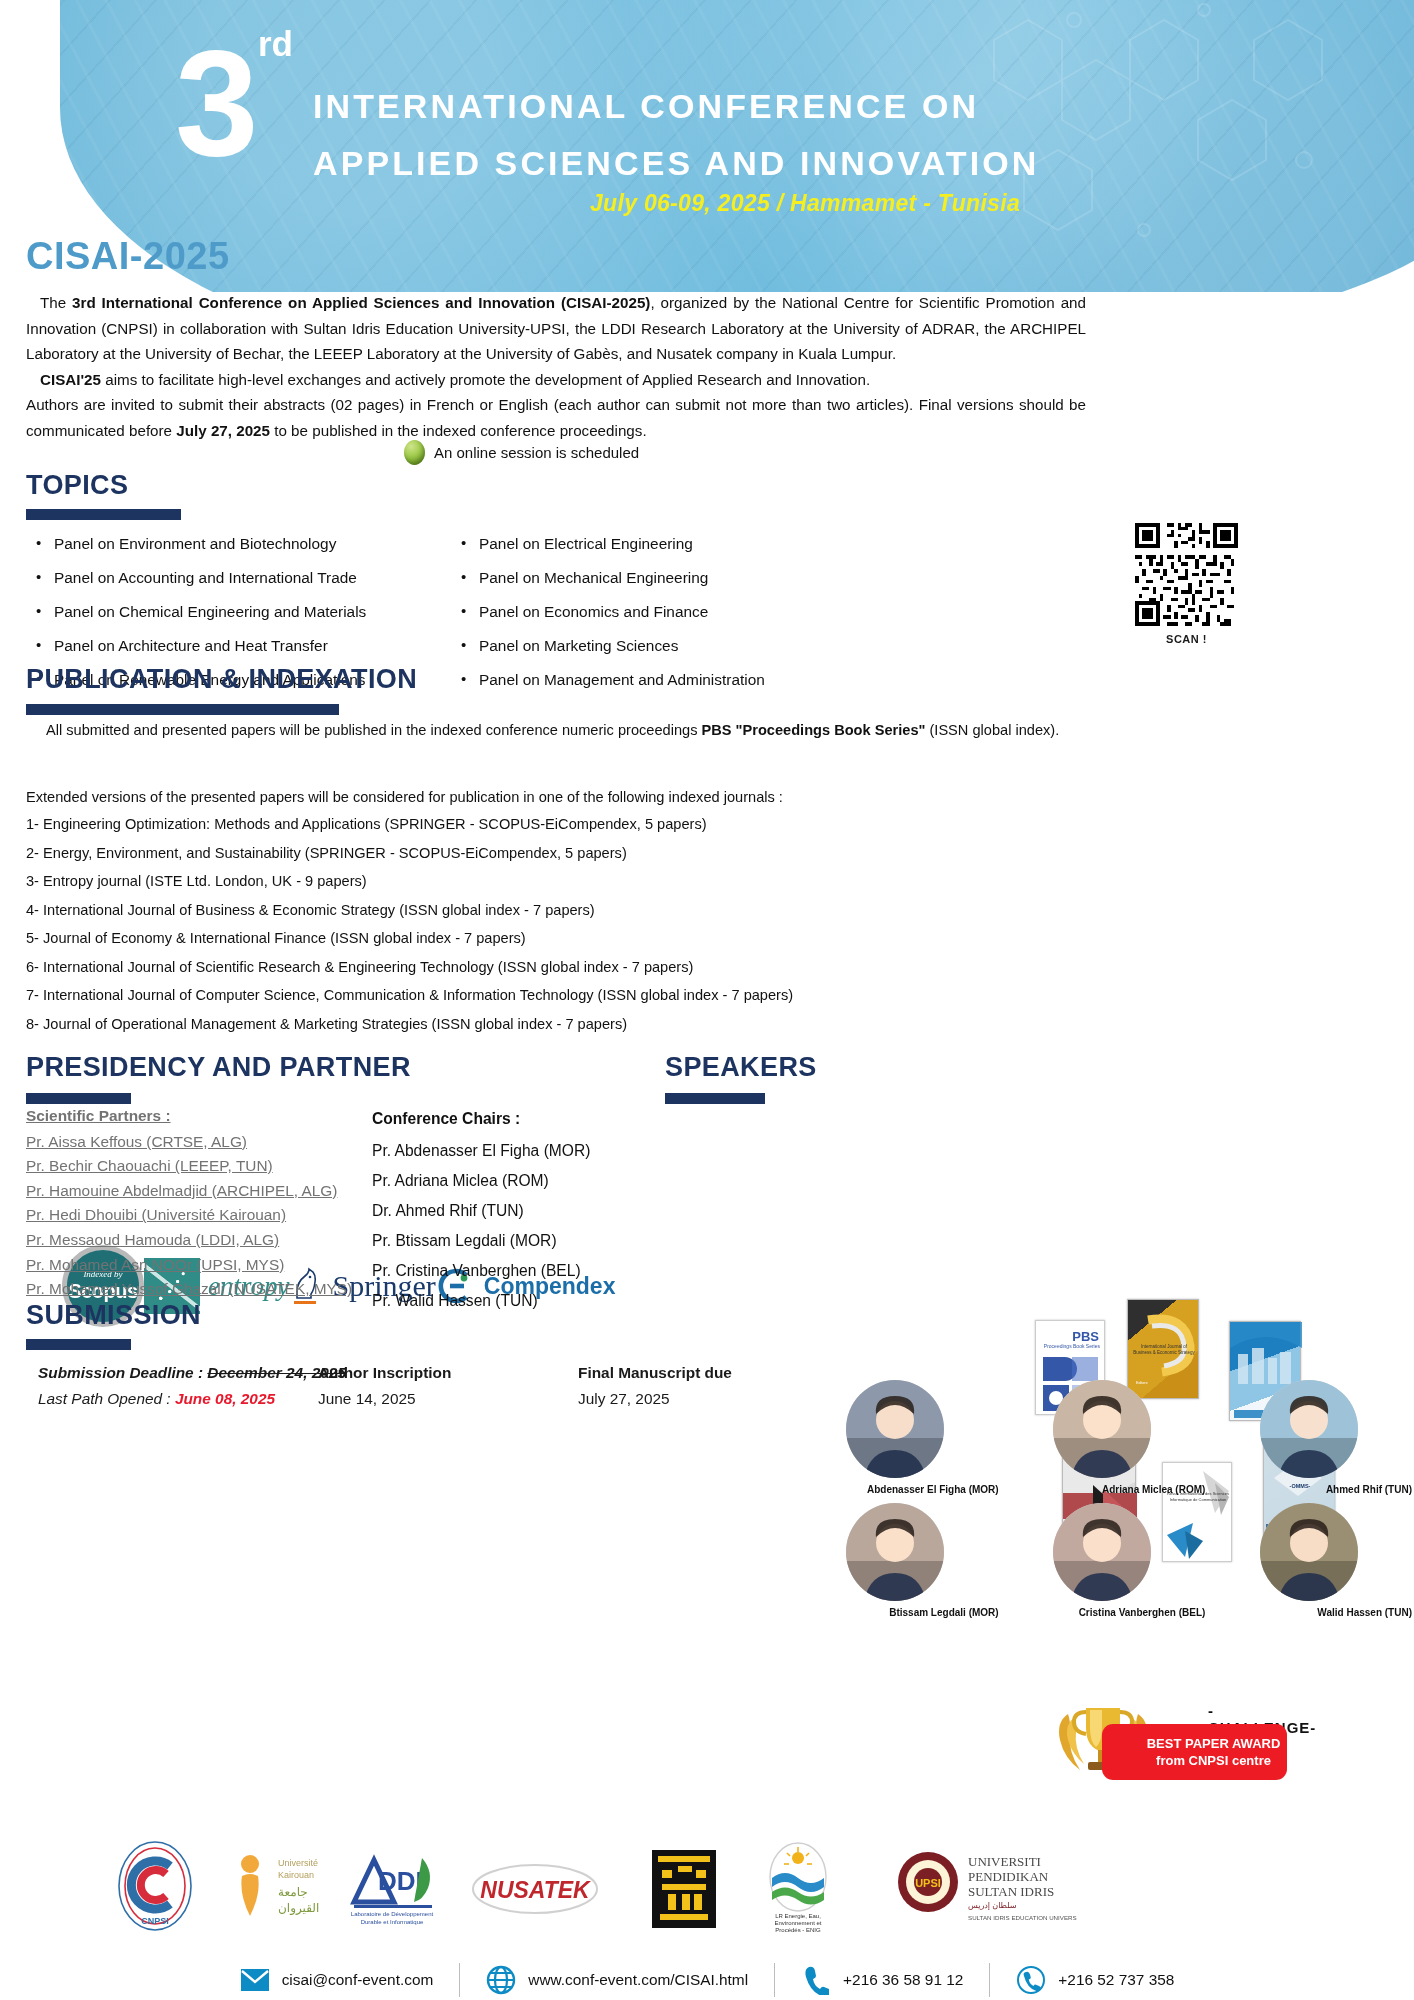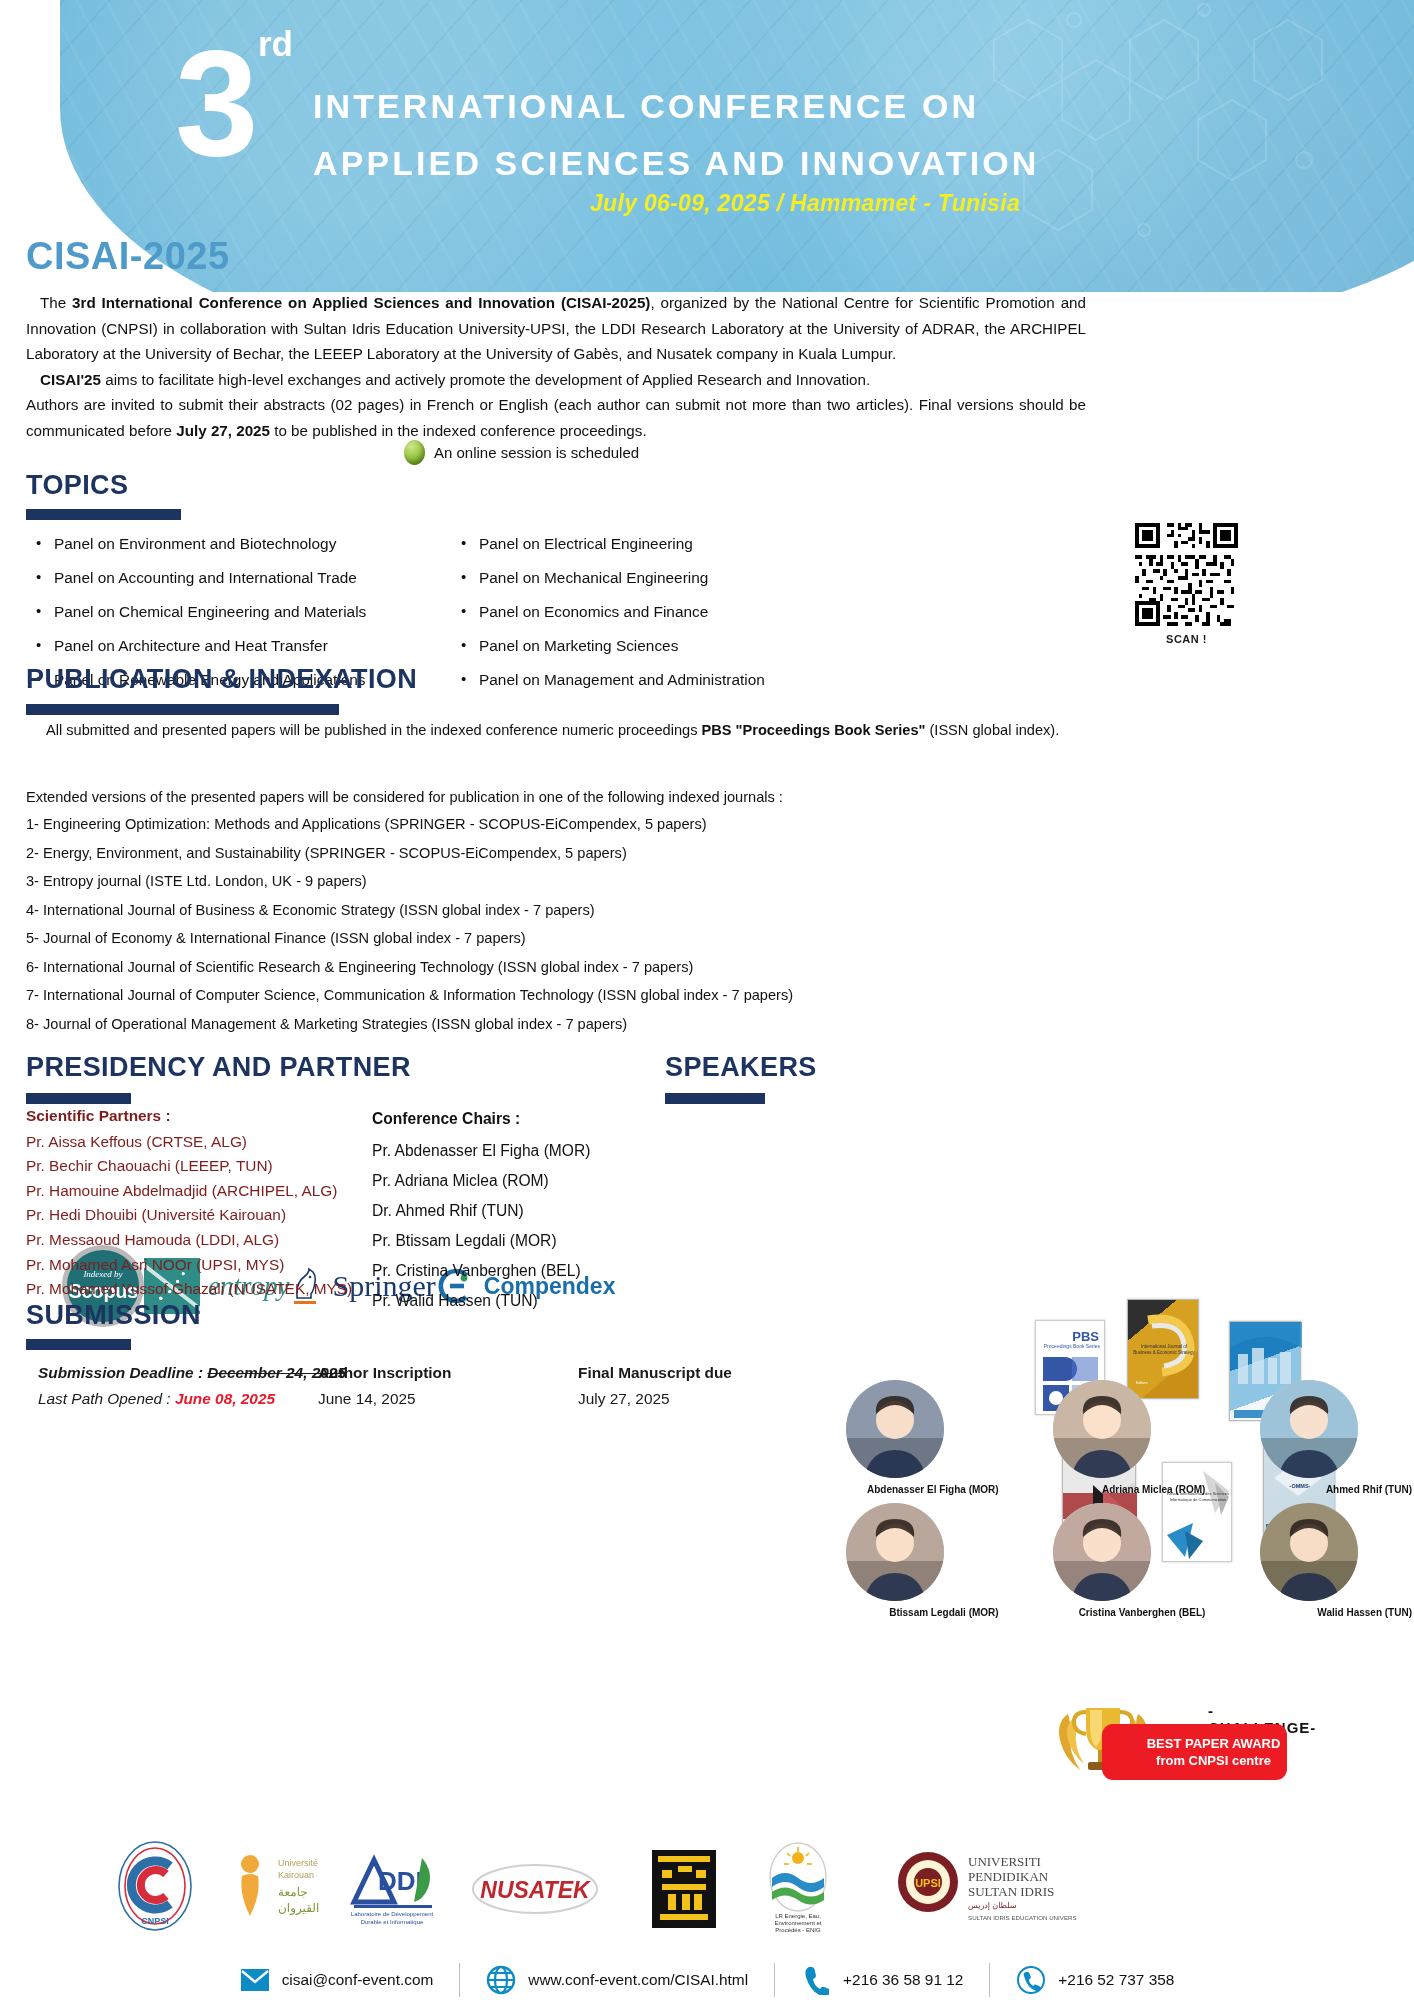"Scientific Partners :" .pres-col { color: #7f1d1d -> #737373; text-decoration: none -> underline }
